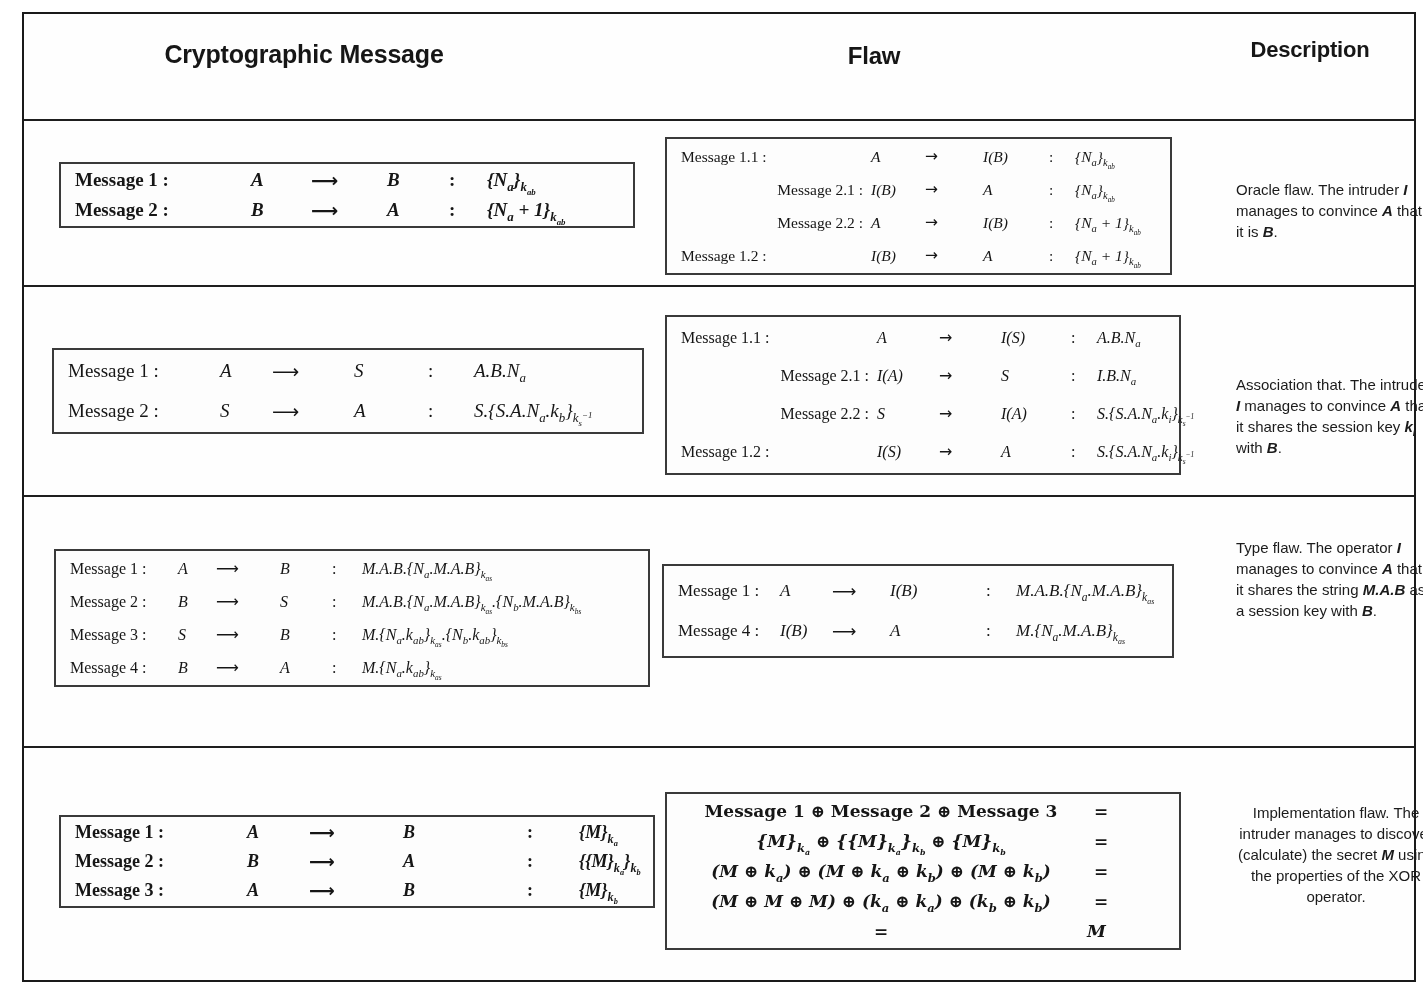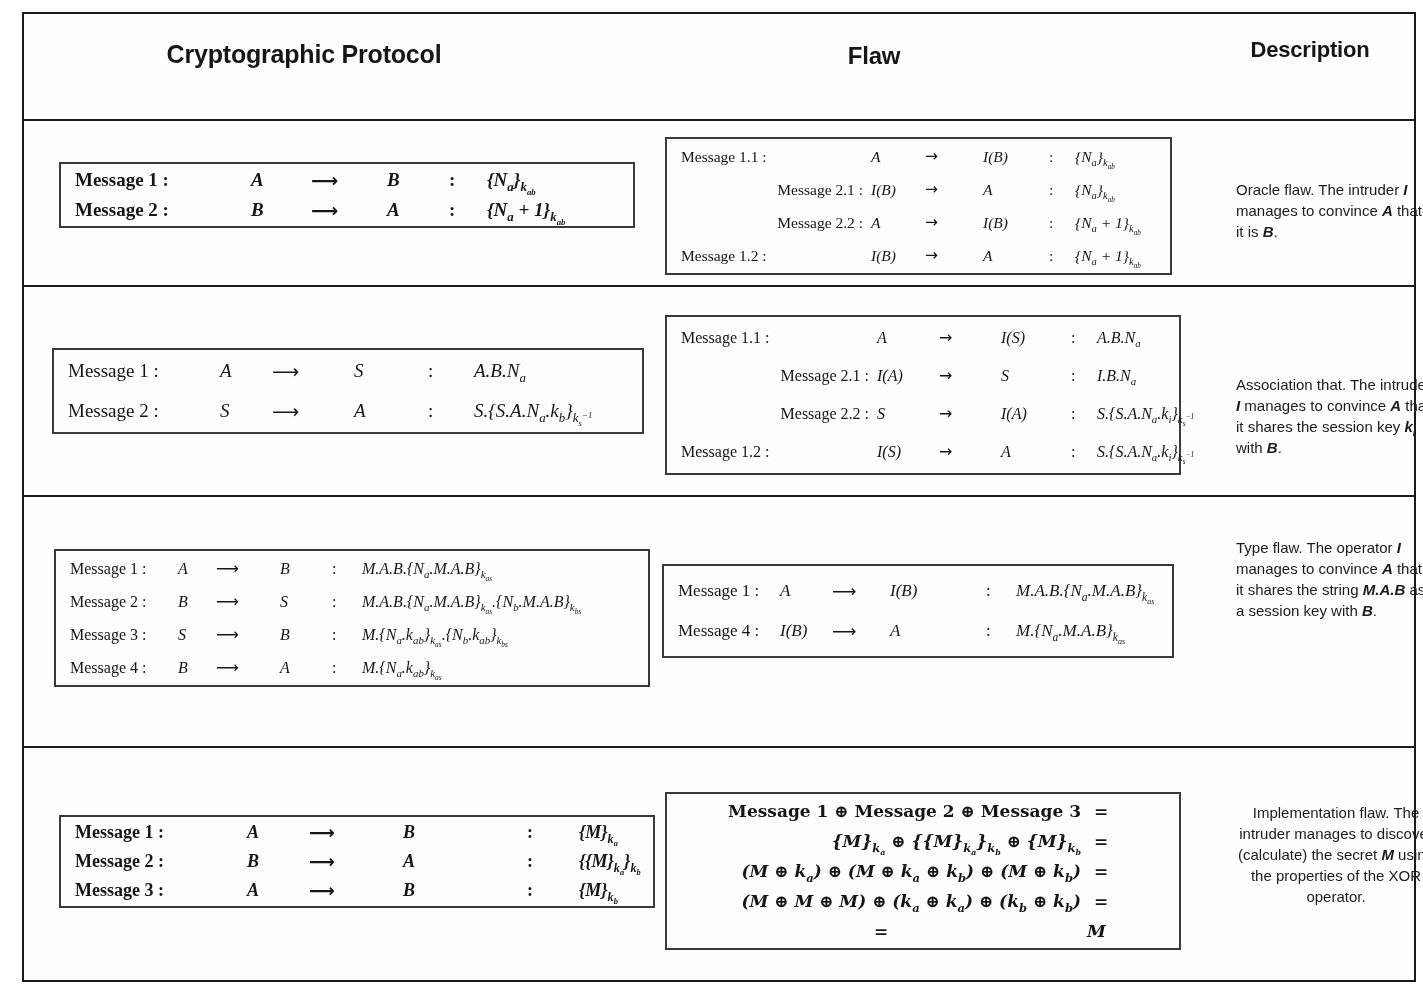"Cryptographic Protocol" div.hdr { text: Protocol -> Message }
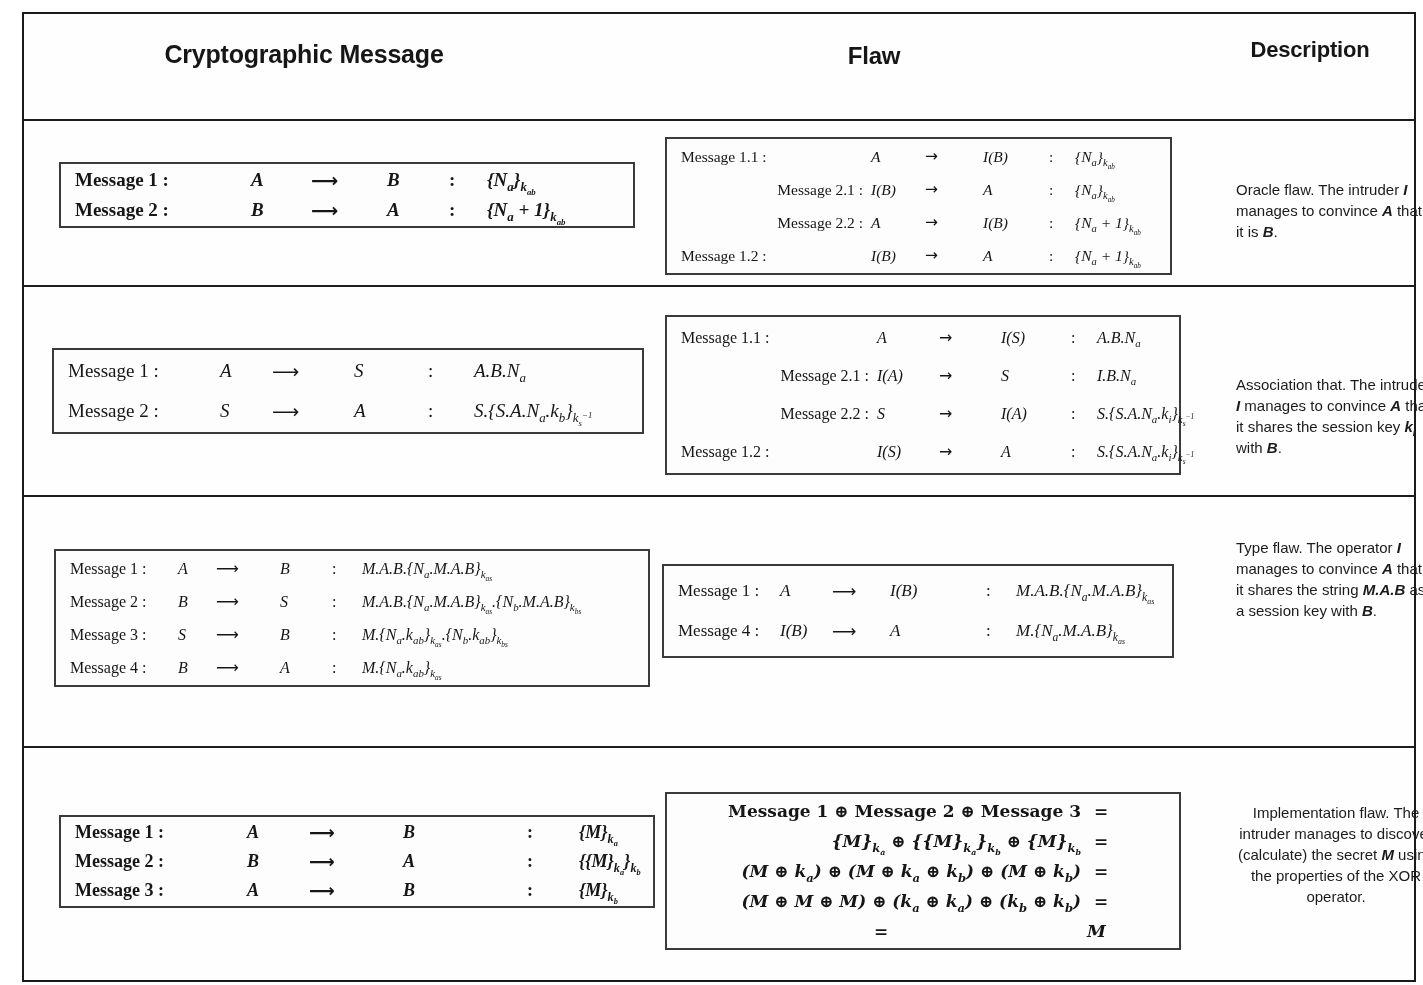"Message 1 ⊕ Message 2" .expr { text-align: right -> center }
